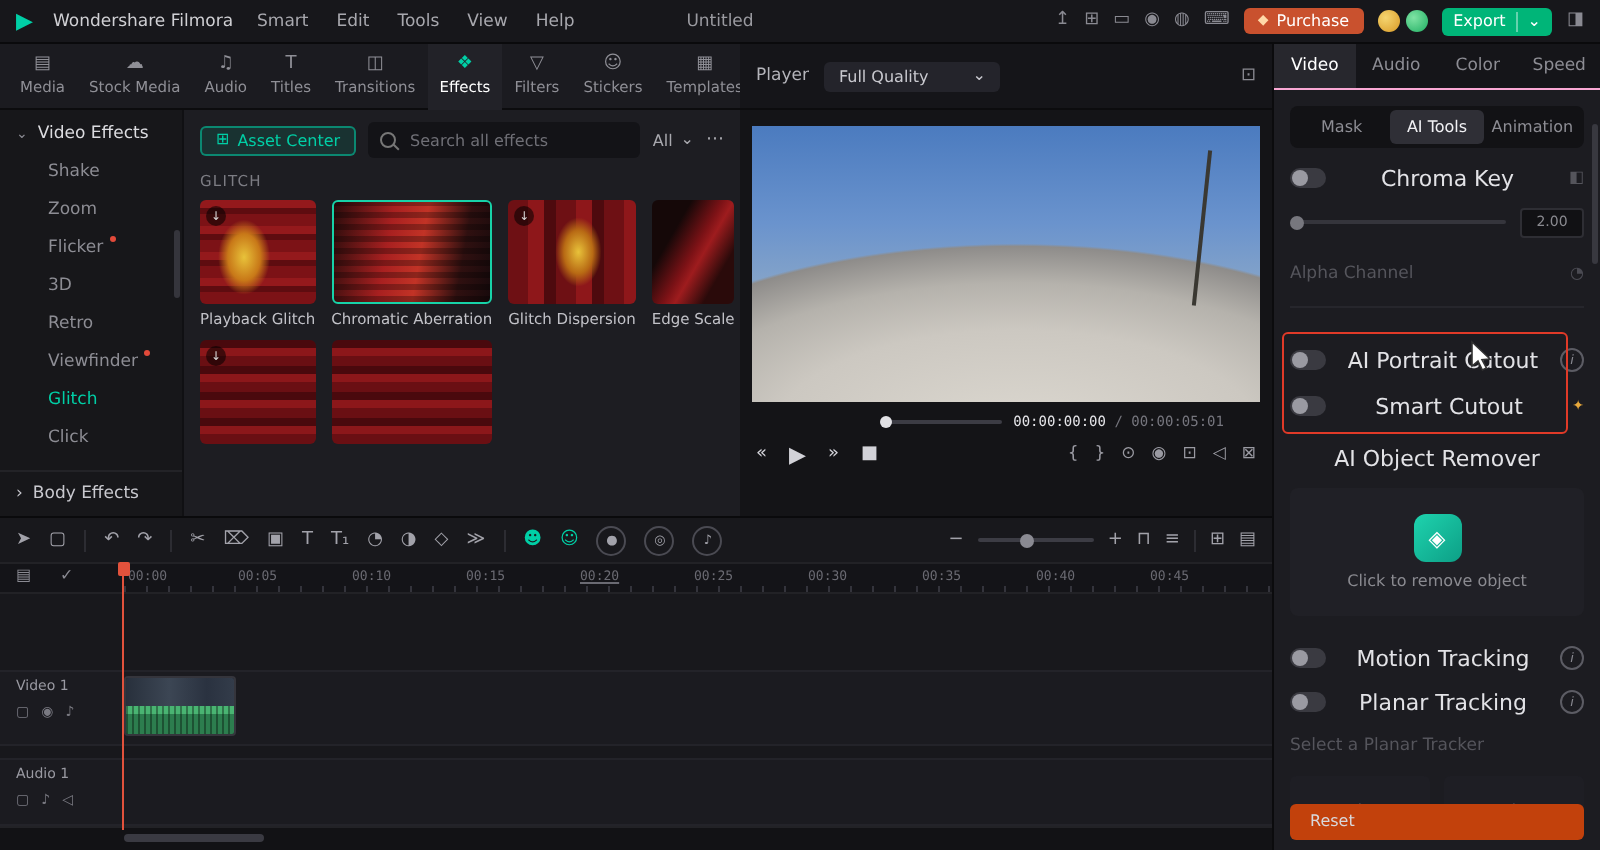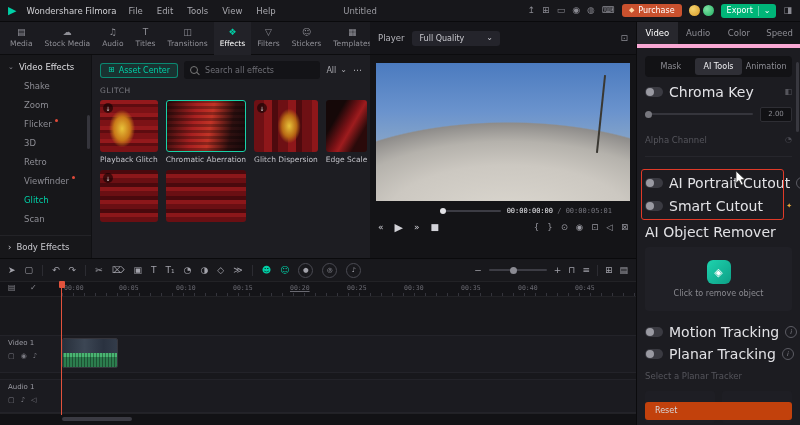"File" span.menu { text: File -> Smart }
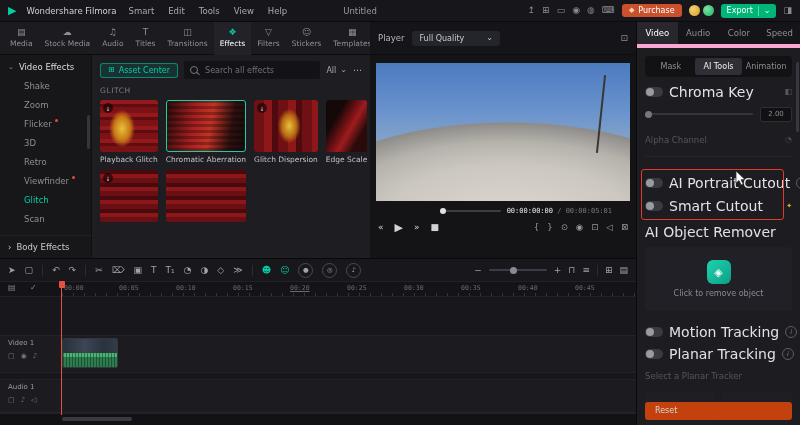"Video" #rp-tabs { border-bottom: 4px solid #f9a8d4 -> 1px solid #f9a8d4 }
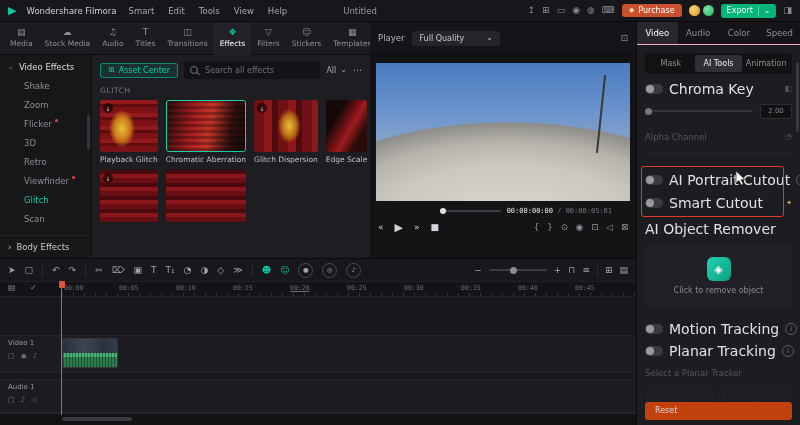"Chroma Key" .tlabel { font-size: 14px -> 11px; text-align: none -> center }
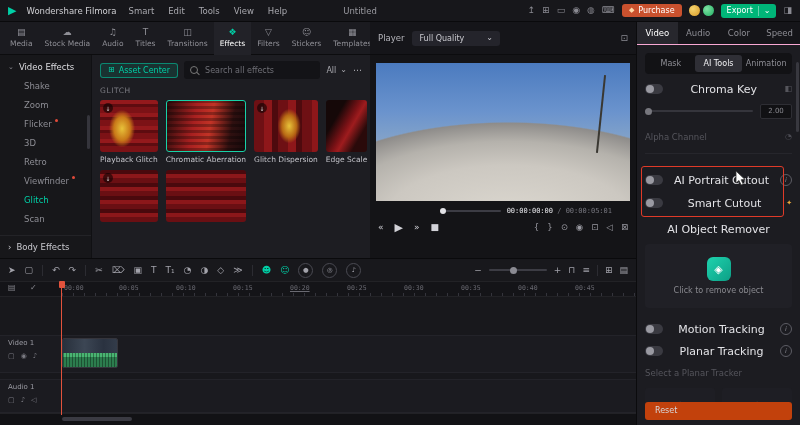"Scan" span { text: Scan -> Click }
